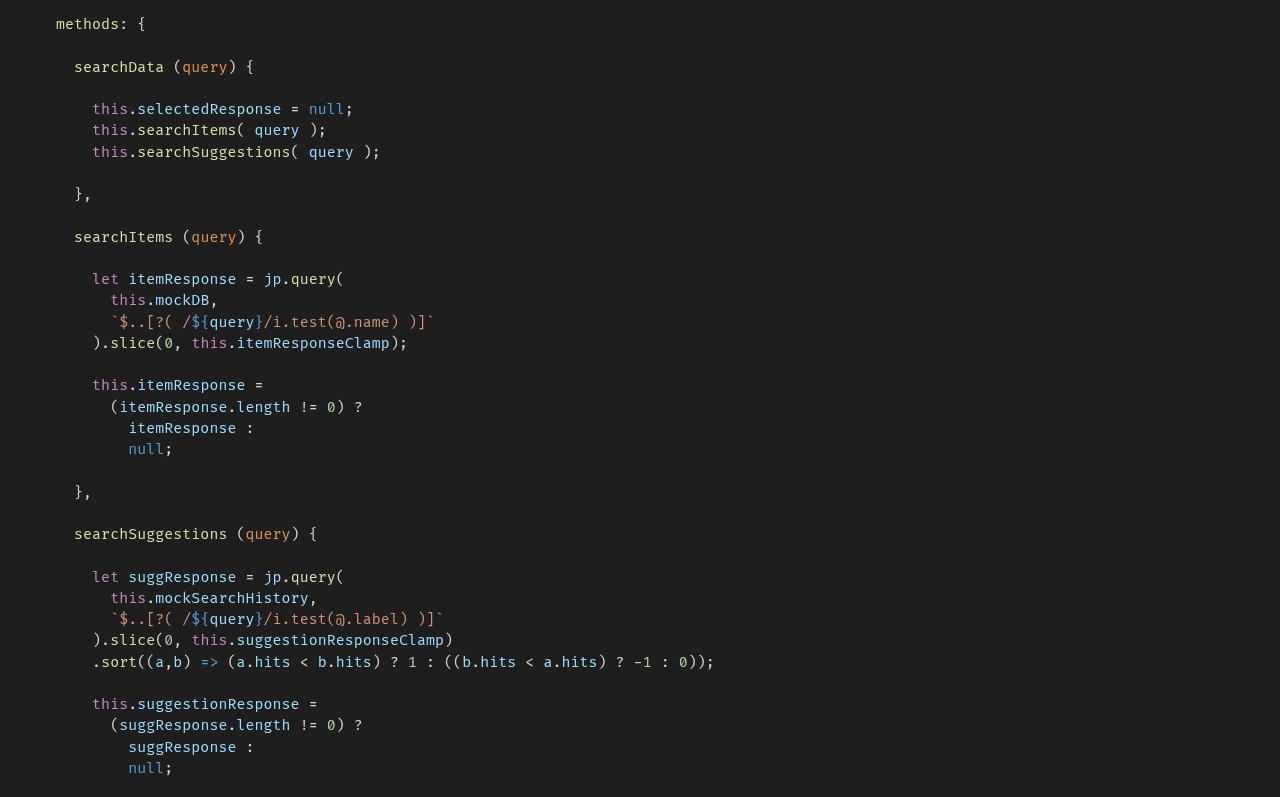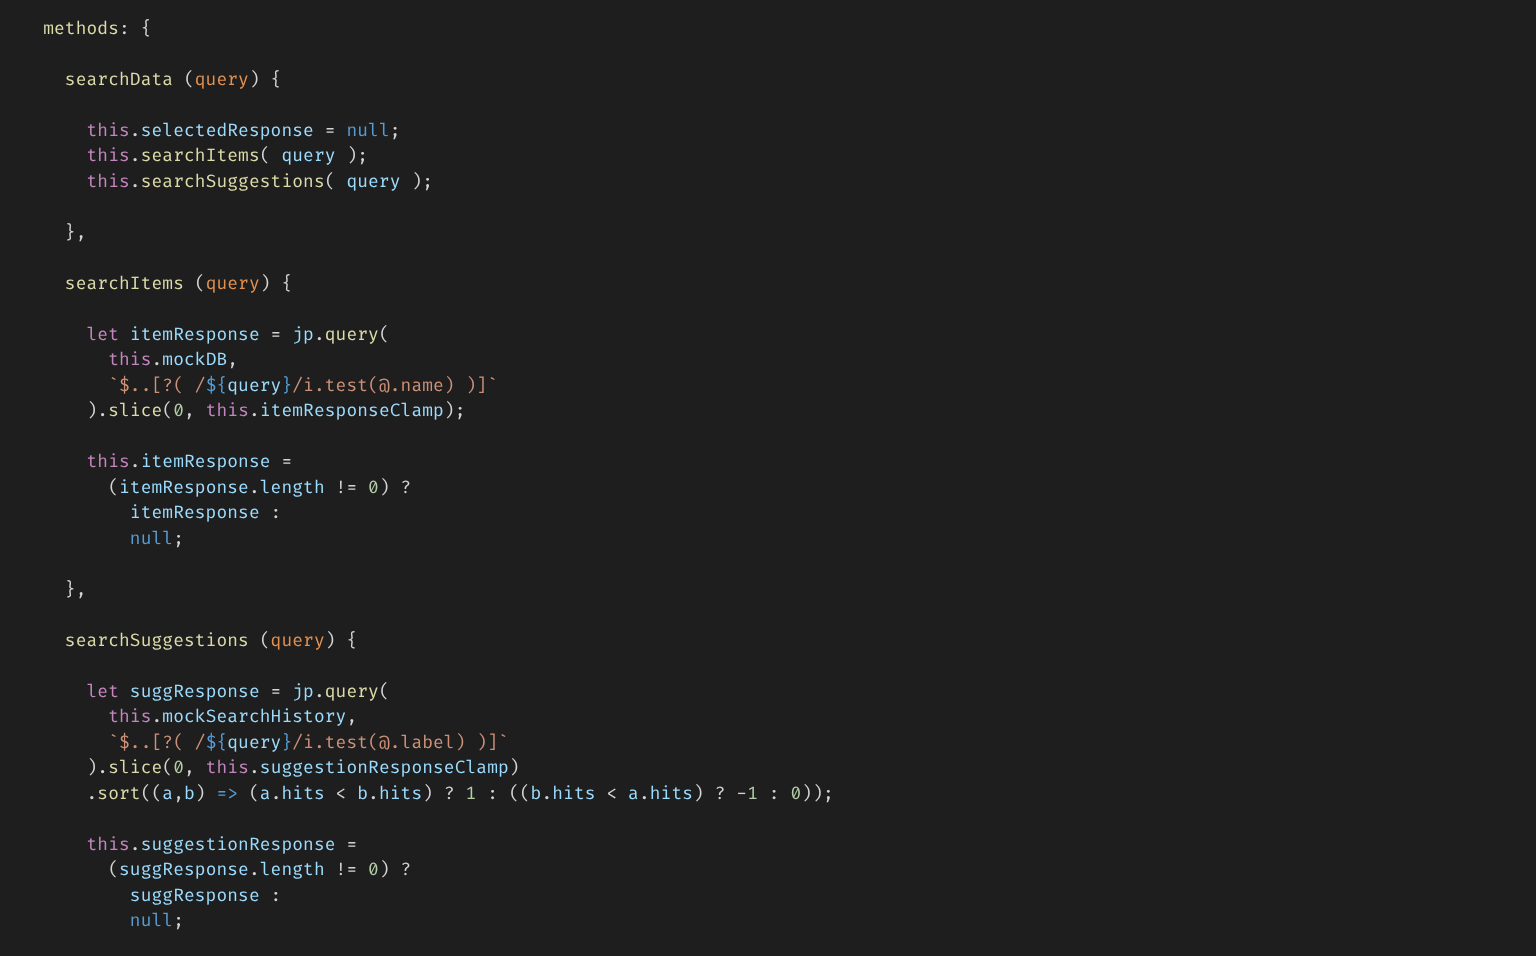"methods: { searchData (query) {" pre.code { padding: 14px 0 0 36px -> 14px 0 0 56px }
